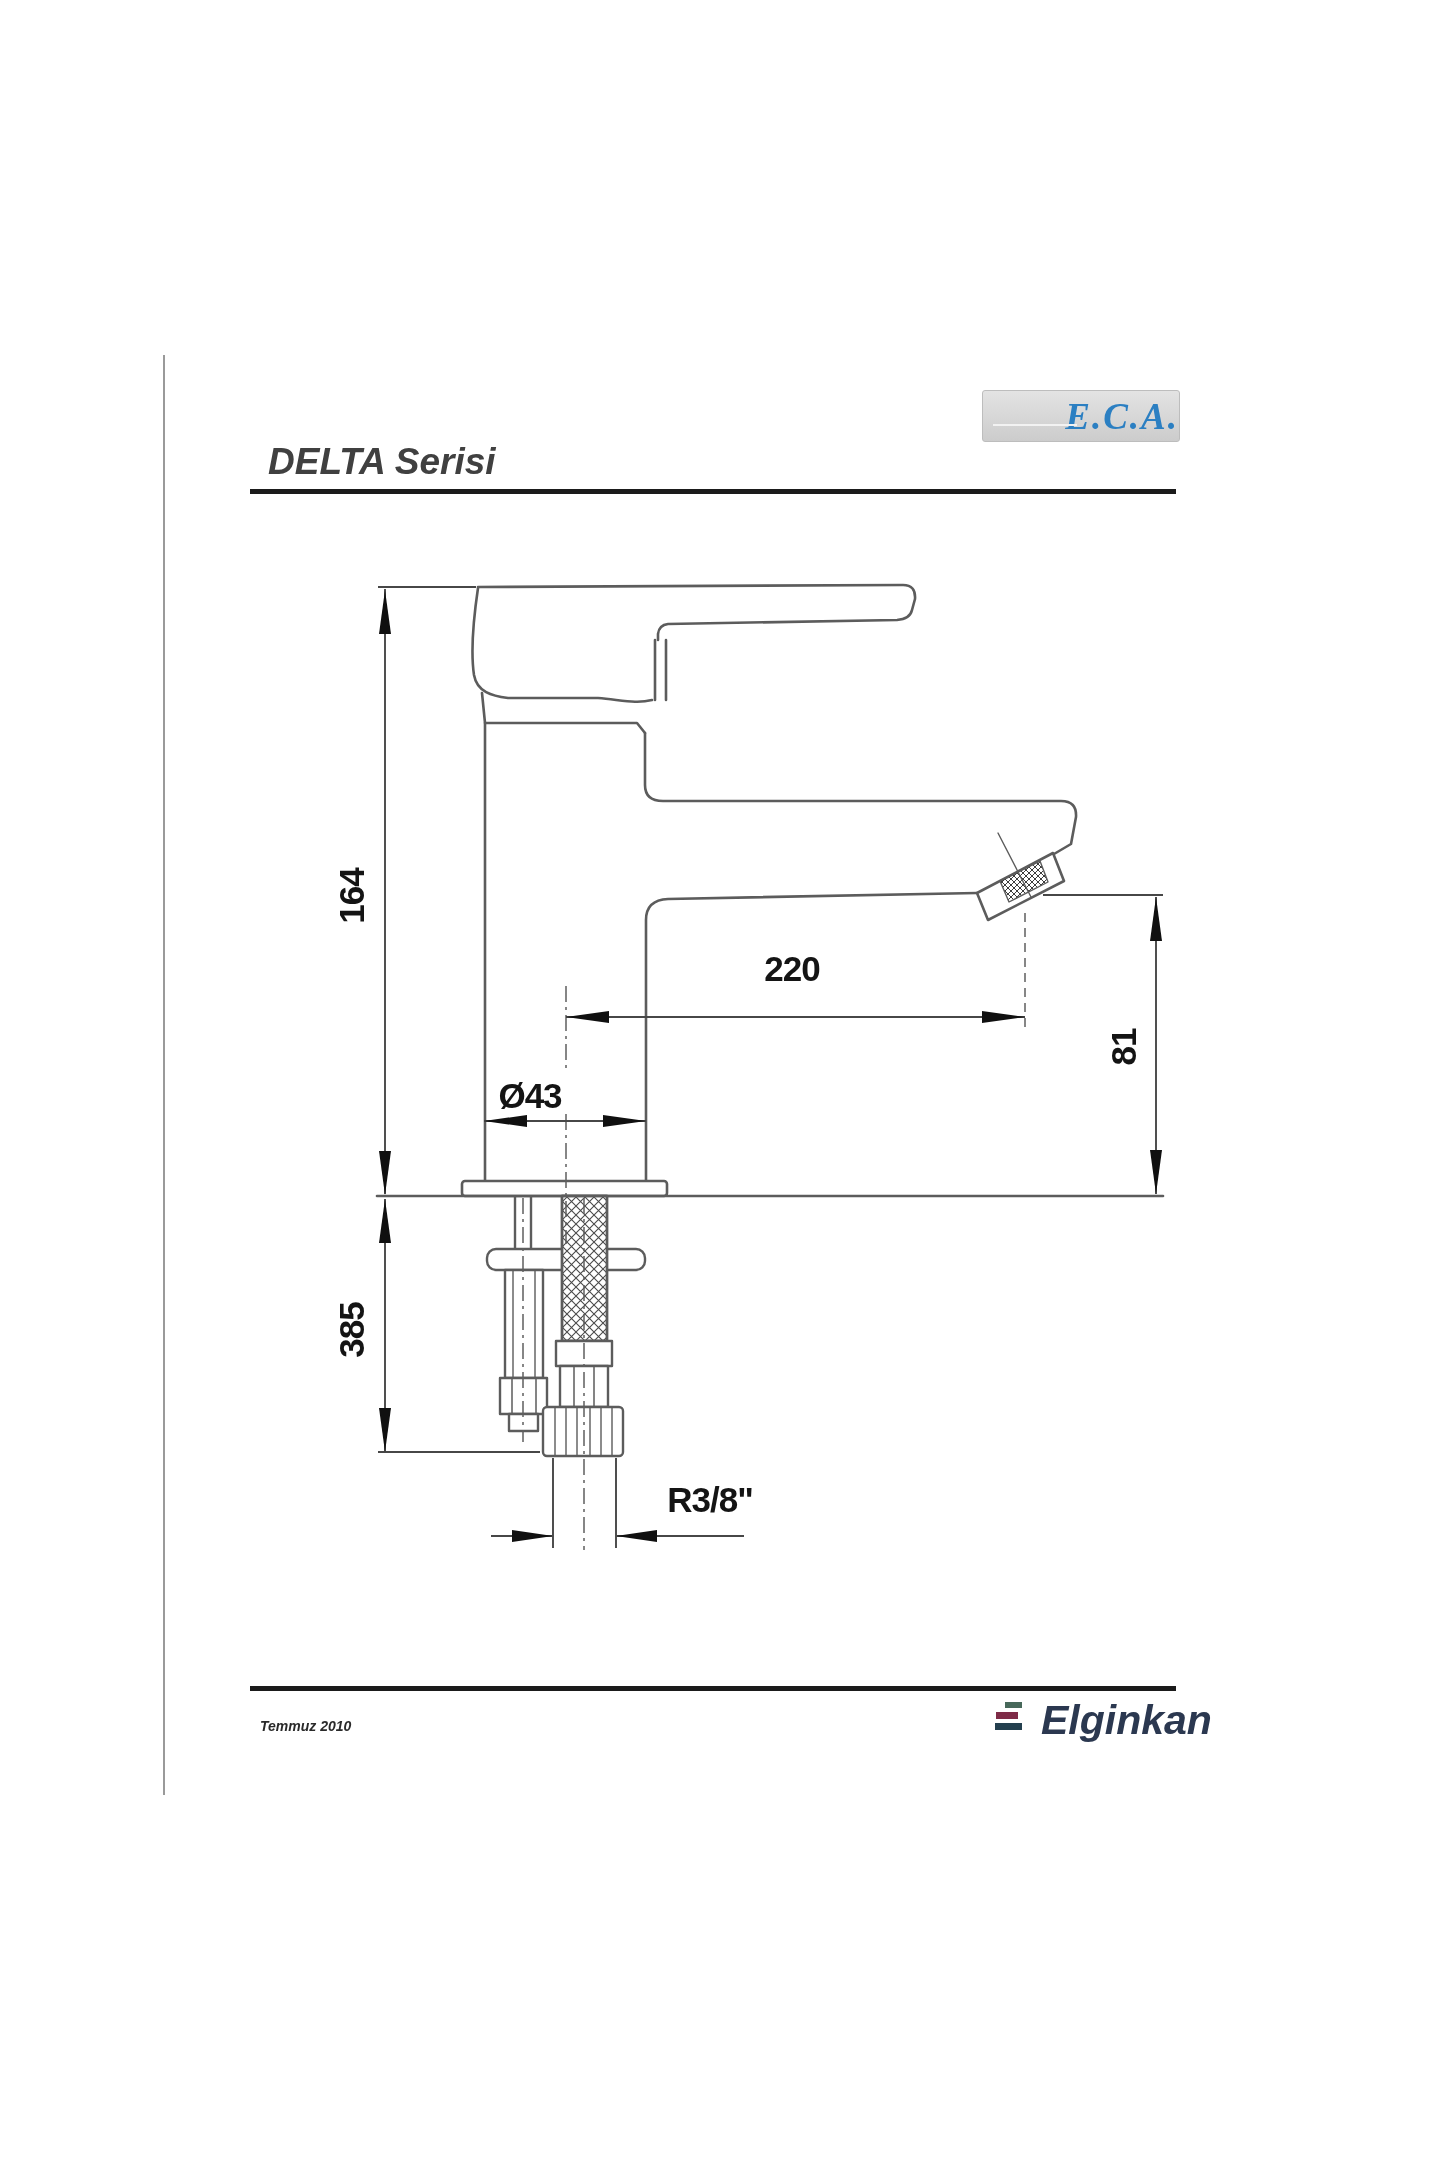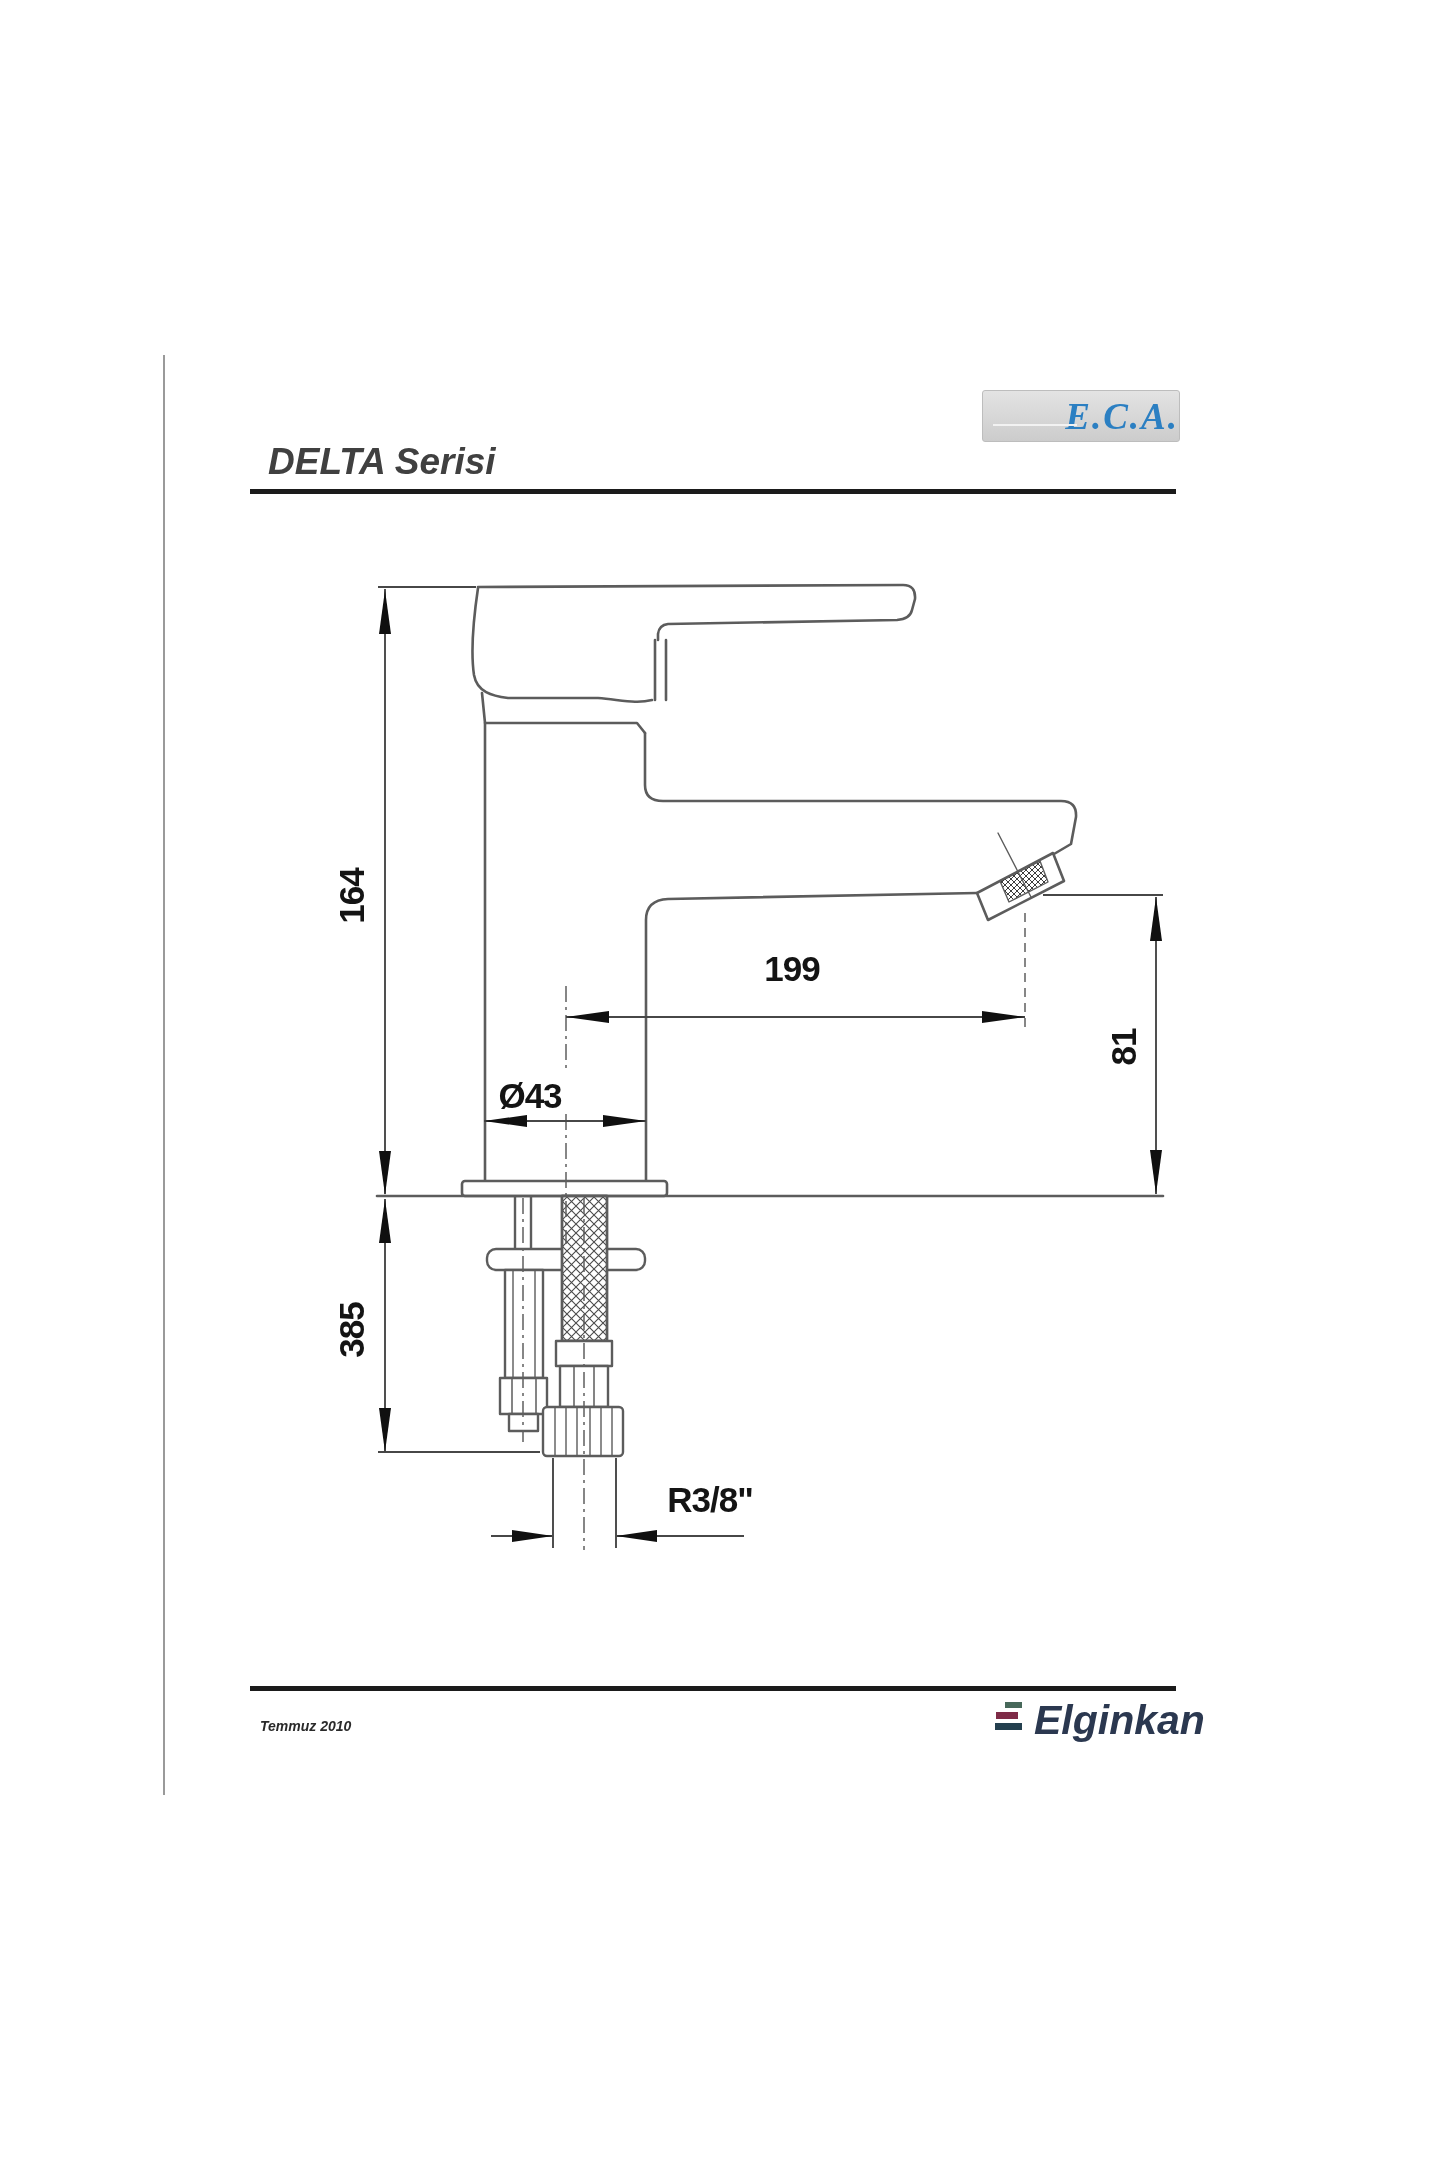"199" div.dim { text: 199 -> 220 }
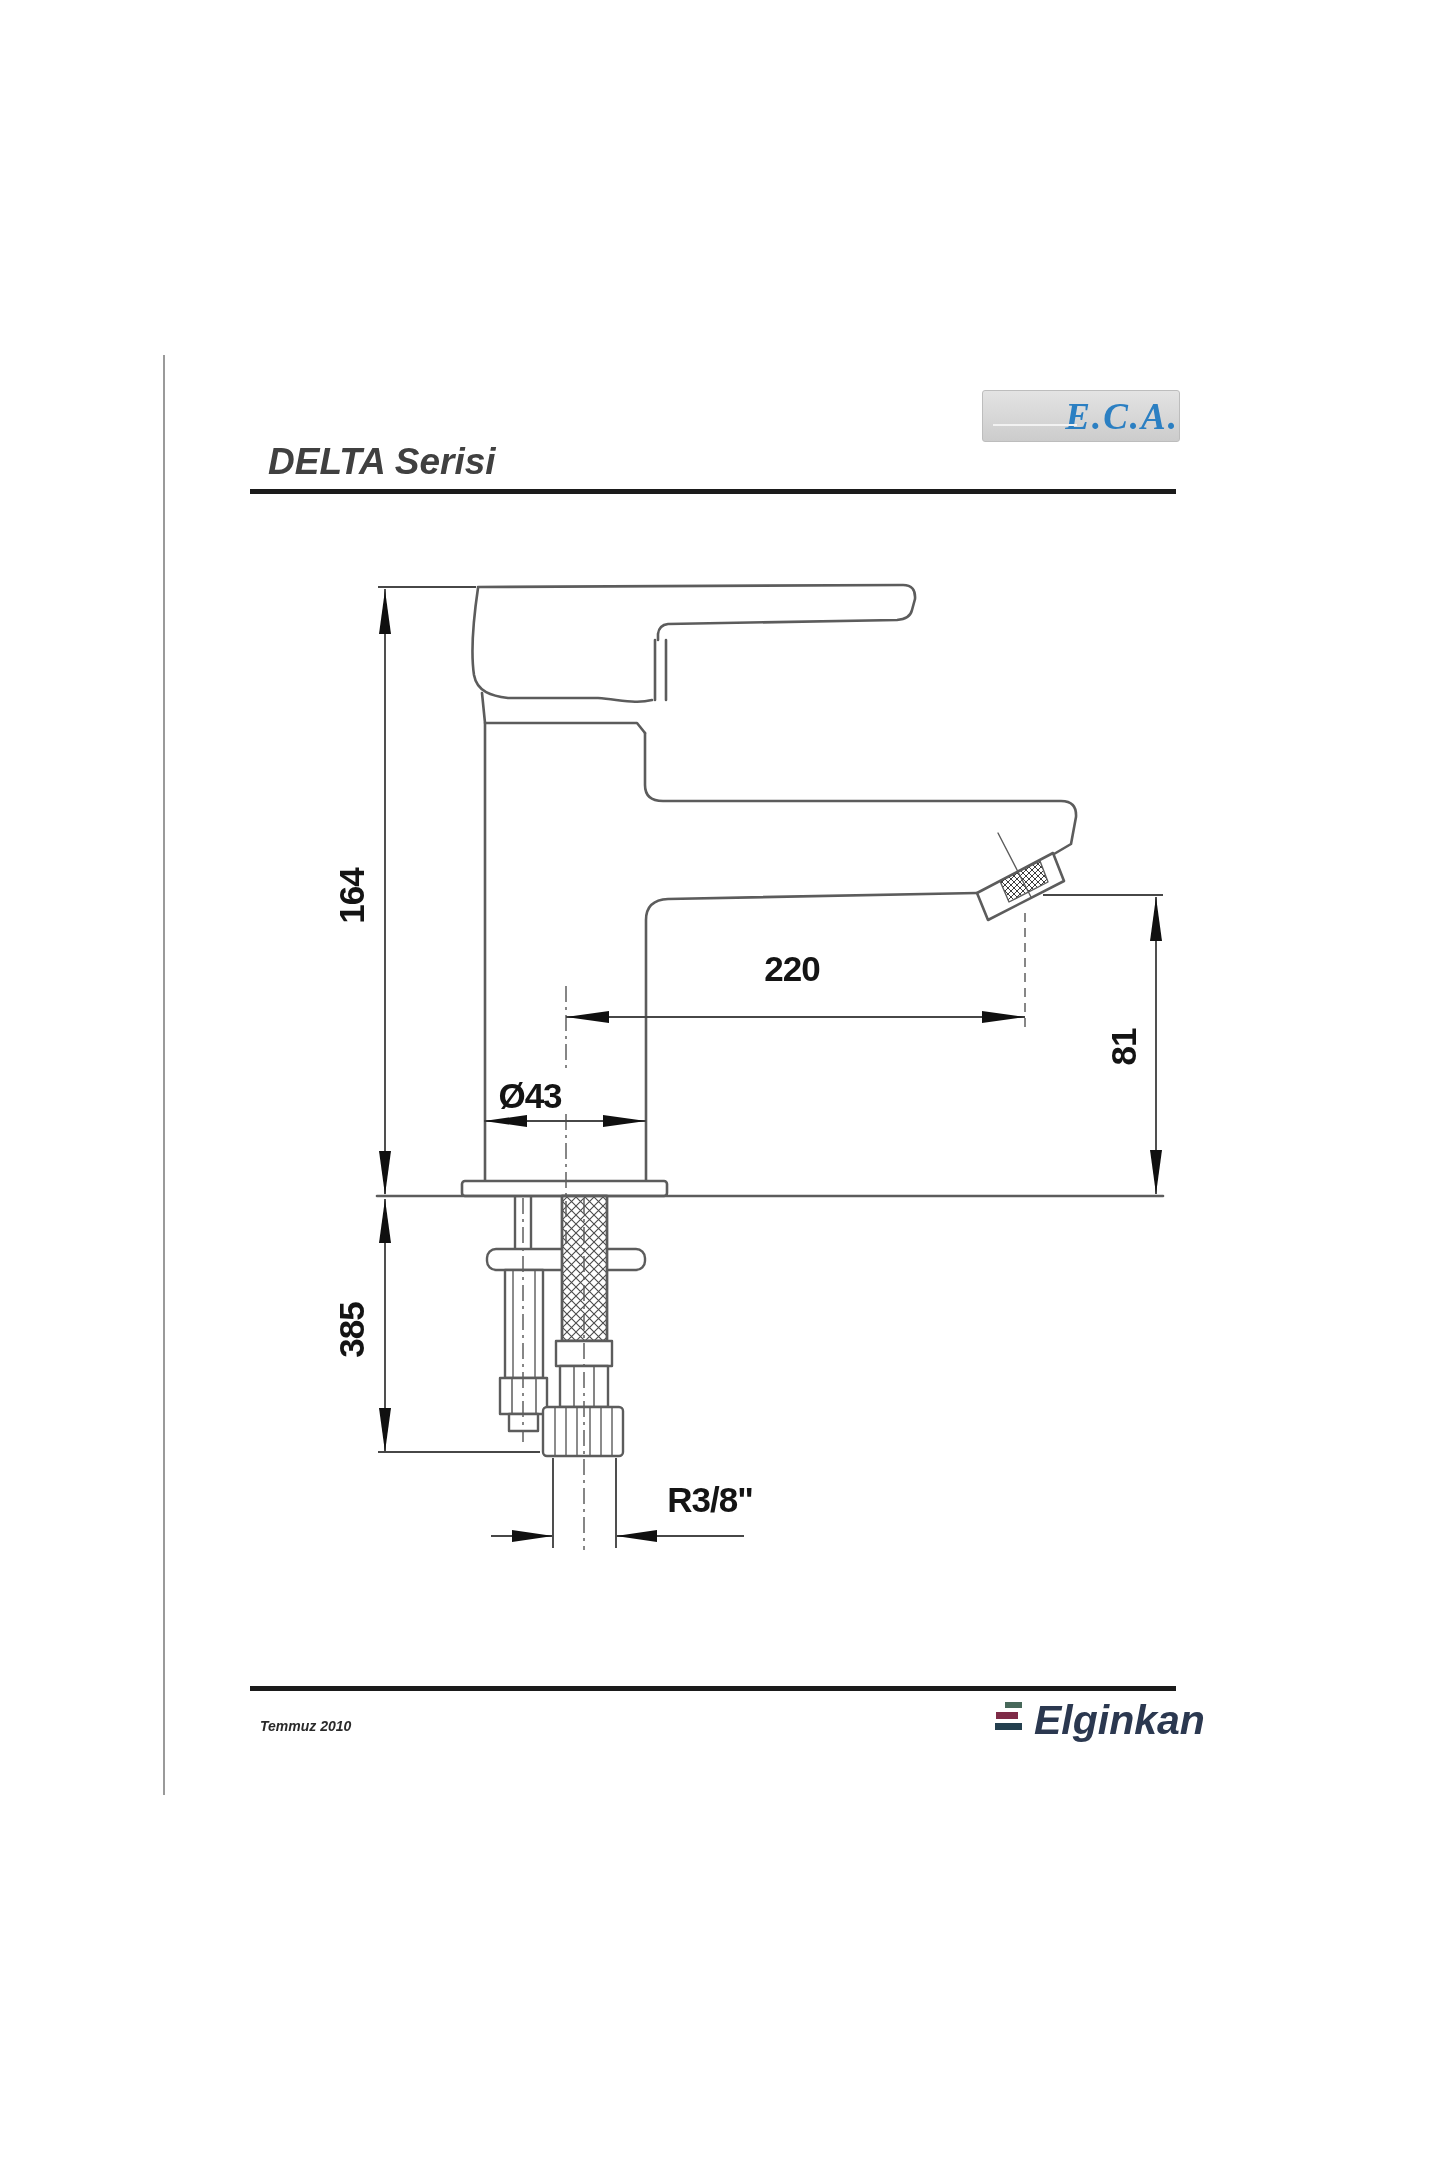"Elginkan" .elg-text { margin-left: 9px -> 16px }
